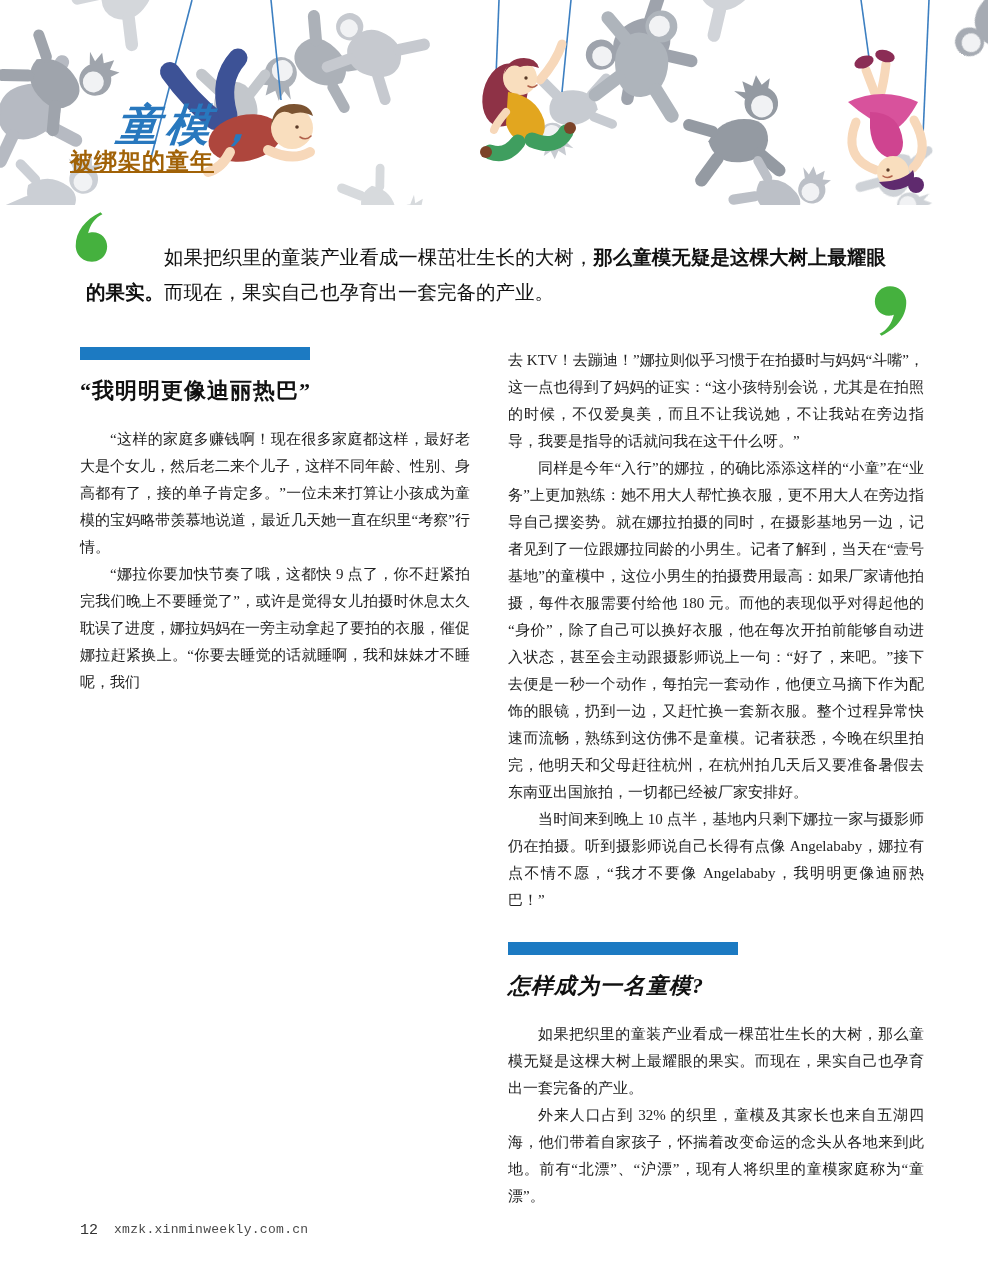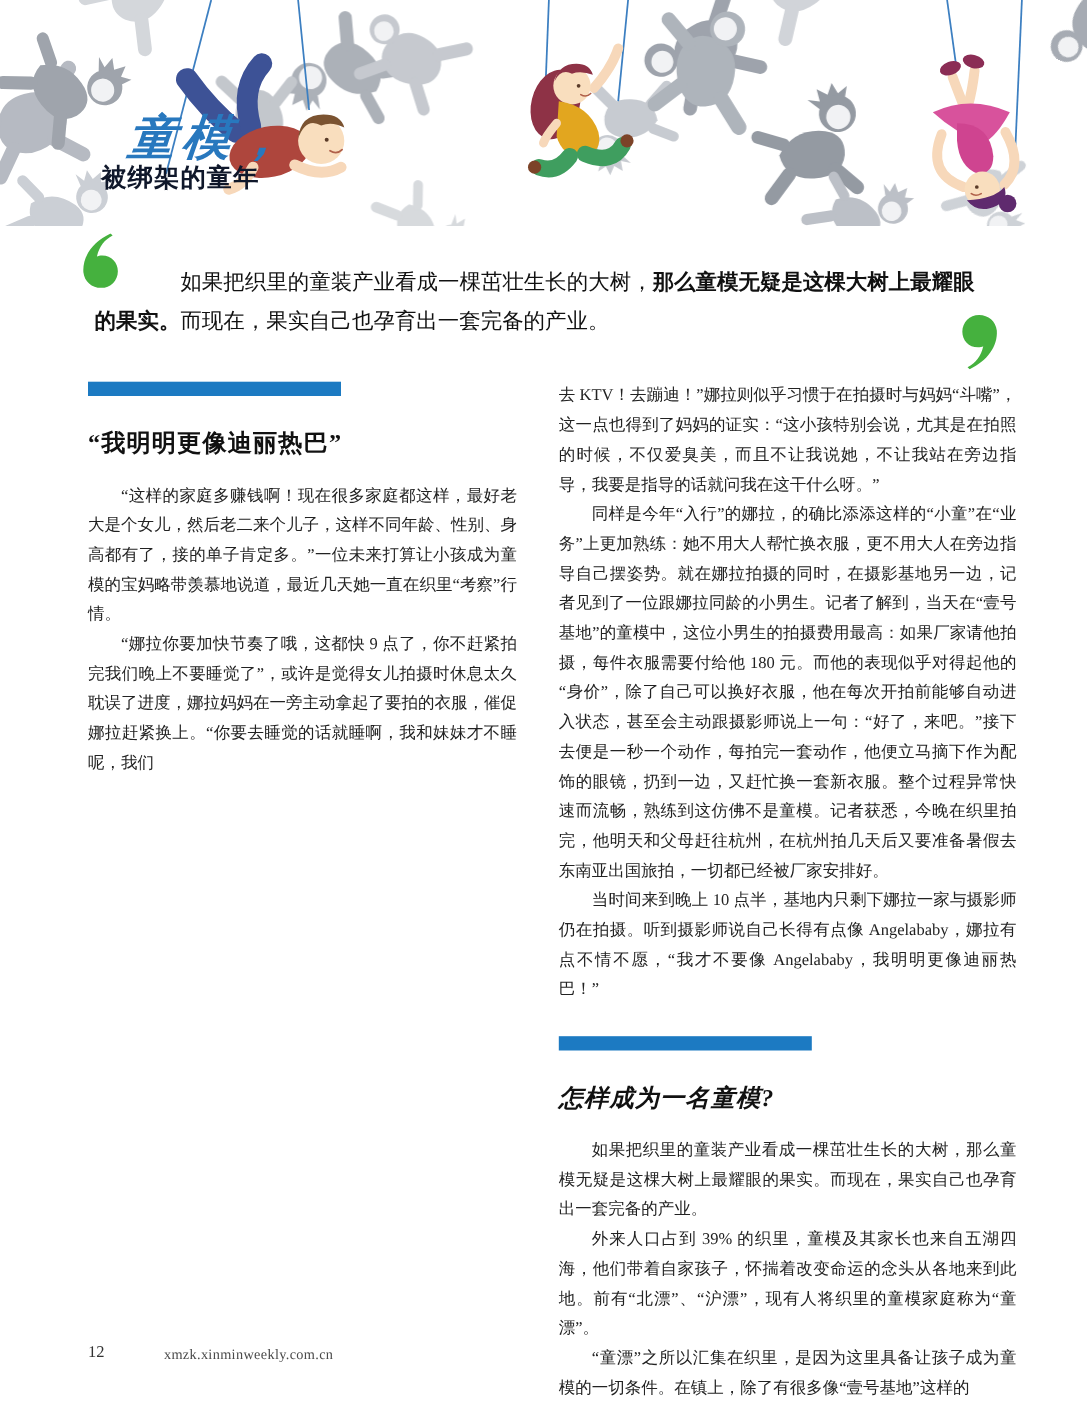"被绑架的童年" .sub-title { color: #0f172a -> #a16207; left: 92px -> 70px; text-decoration: none -> underline }
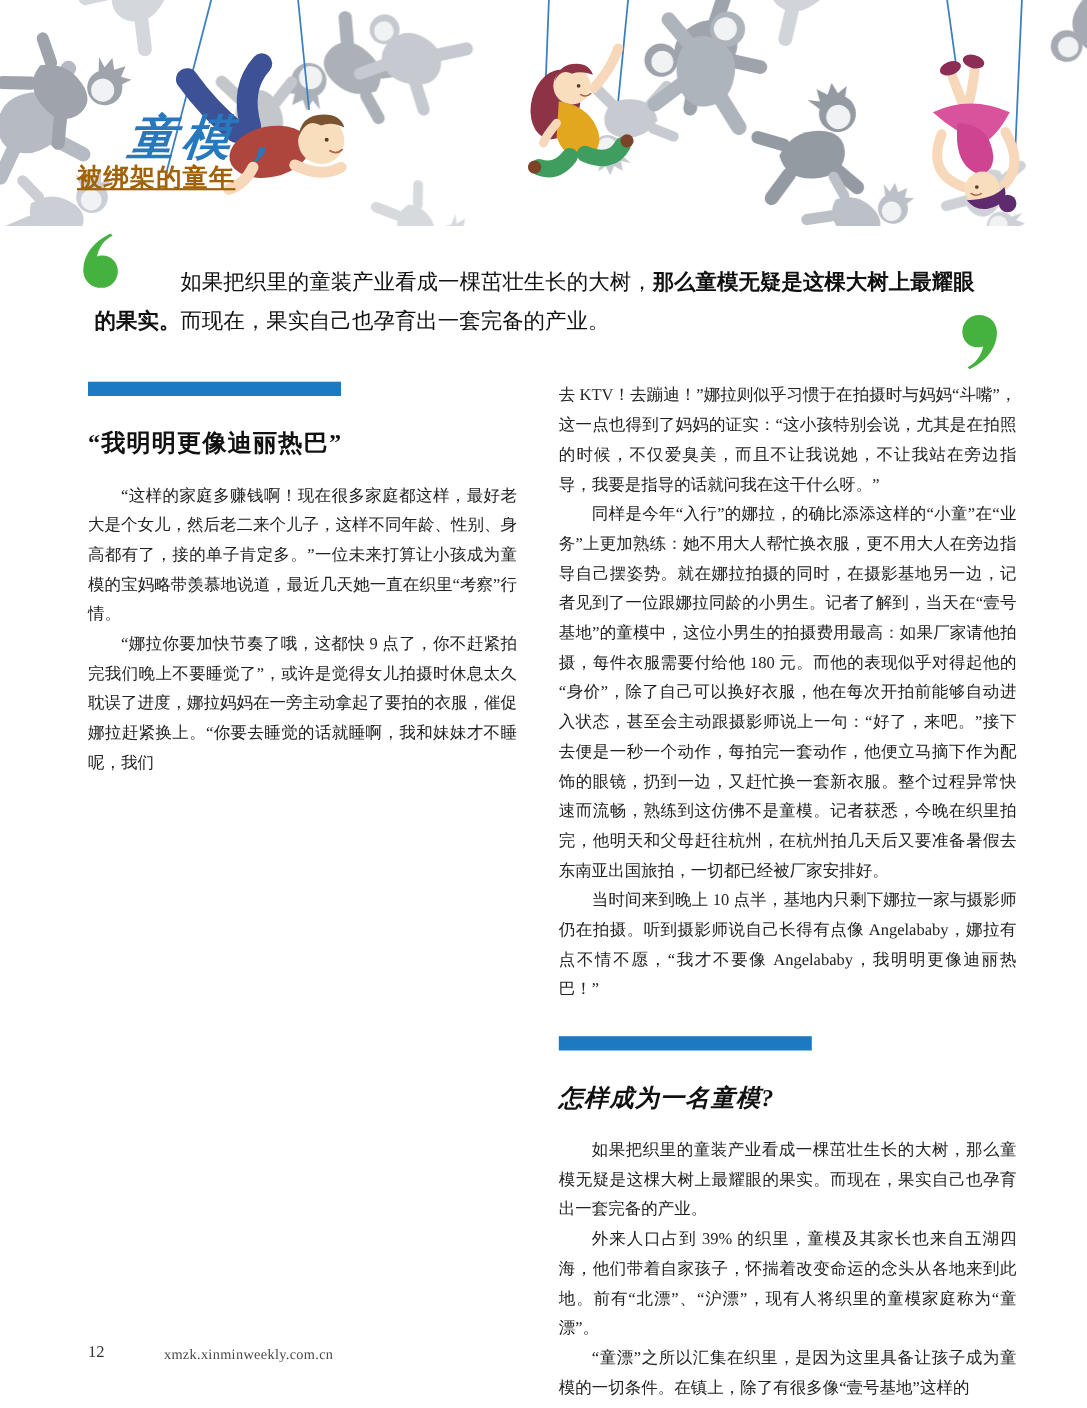"“我明明更像迪丽热巴”" .section-heading { margin: 28px 0 20px 0 -> 16px 0 20px 0 }
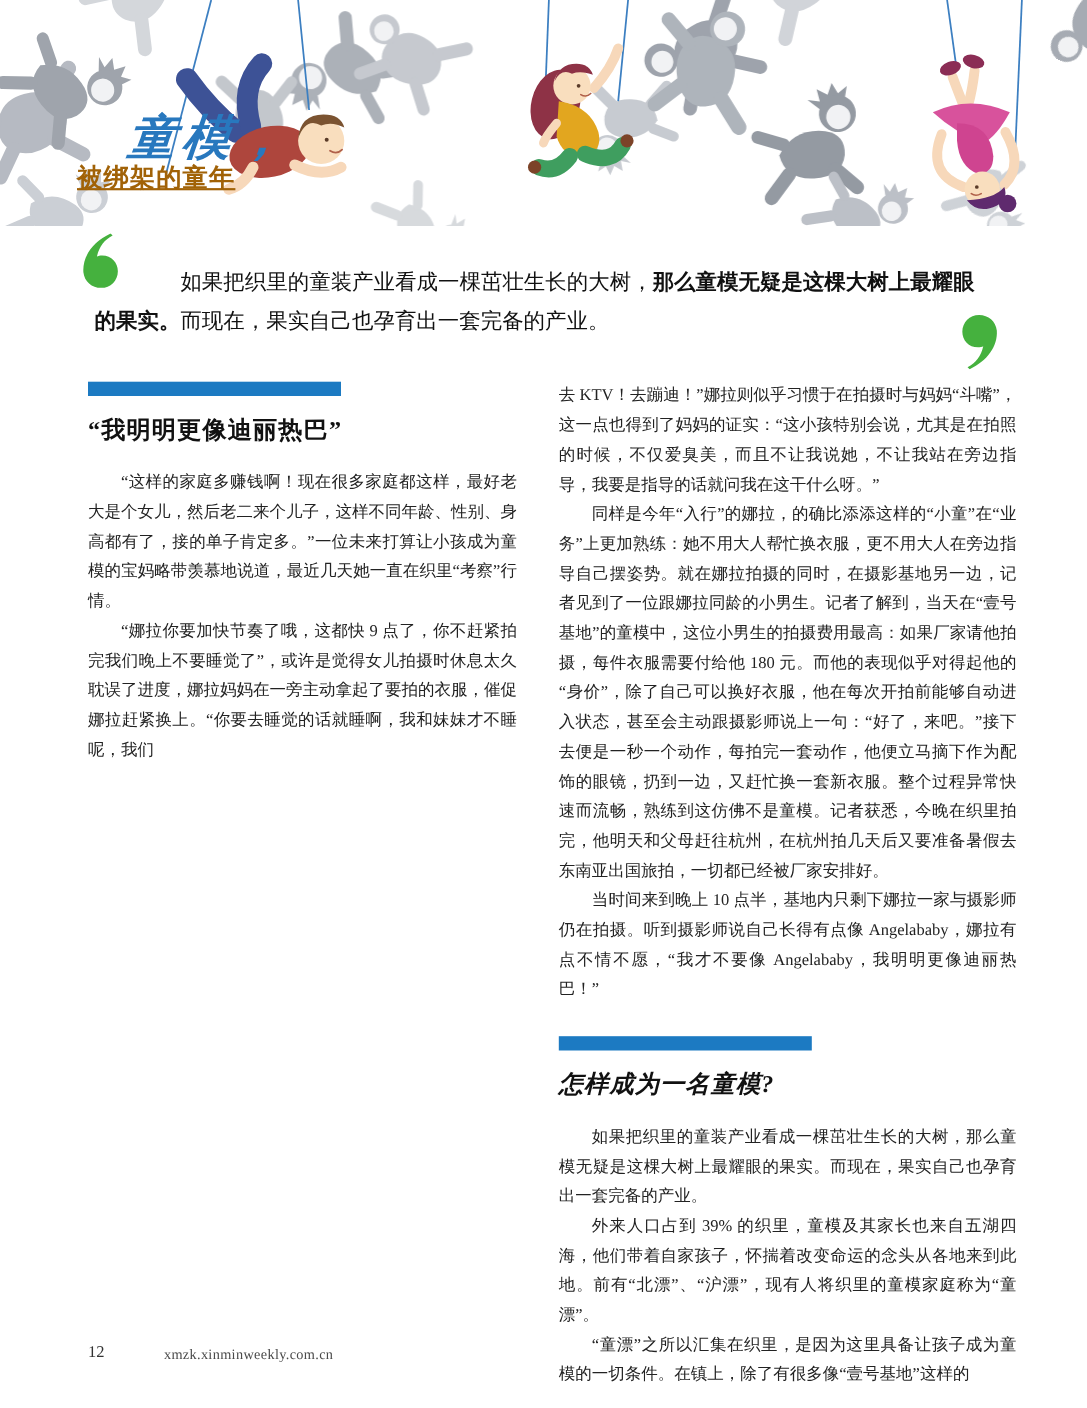"外来人口占到 39%" p { text: 39% -> 32% }
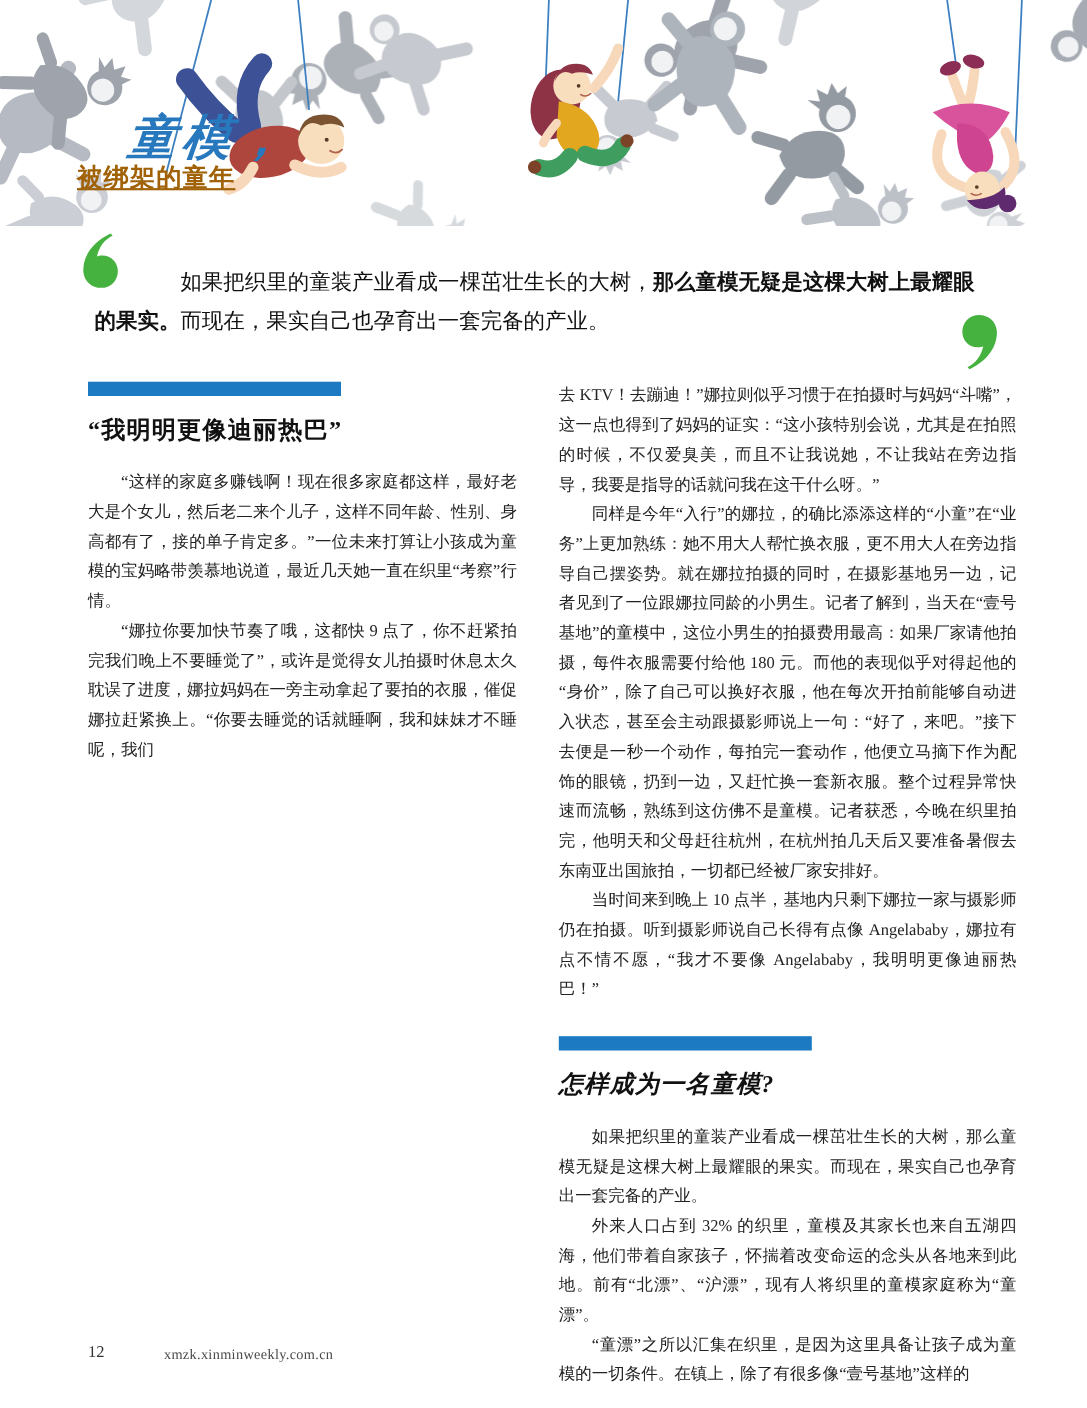"12" .footer { align-items: center -> flex-start; font-family: Liberation Serif, serif -> Liberation Mono, monospace; gap: 38px -> none }
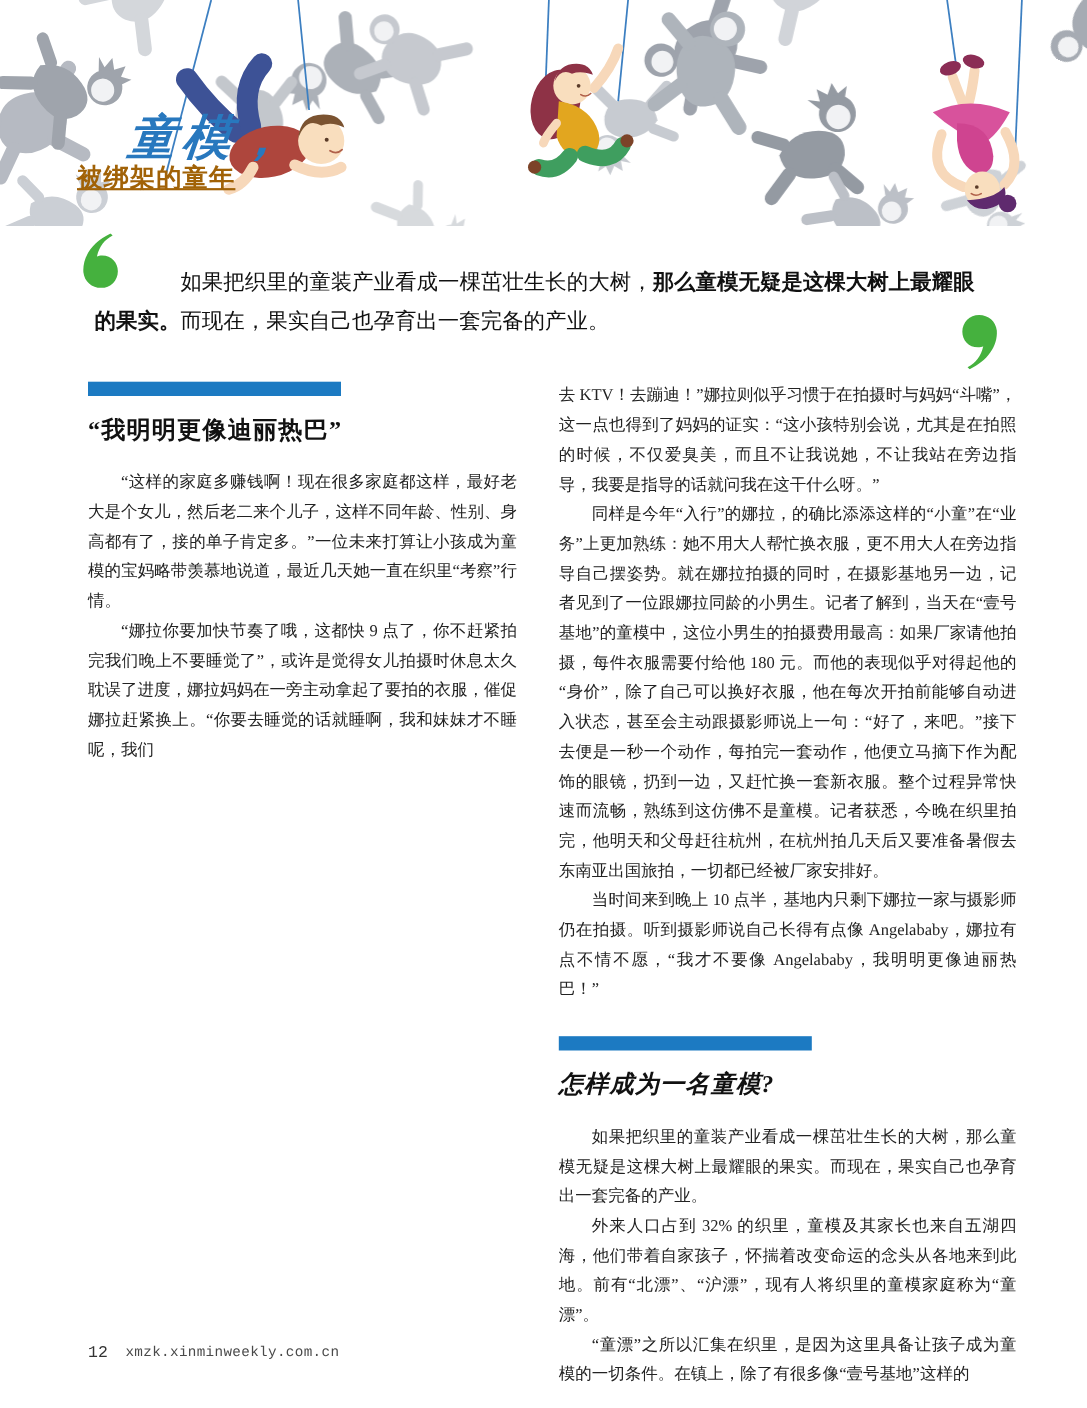"“童漂”之所以汇集在织里，是因为这里具备让孩子成为童模的一切条件。在镇上，除了有" p { html: <p>“童漂”之所以汇集在织里，是因为这里具备让孩子成为童模的一切条件。在镇上，除了有很多像“壹号基地”这样的</p> -> none }
